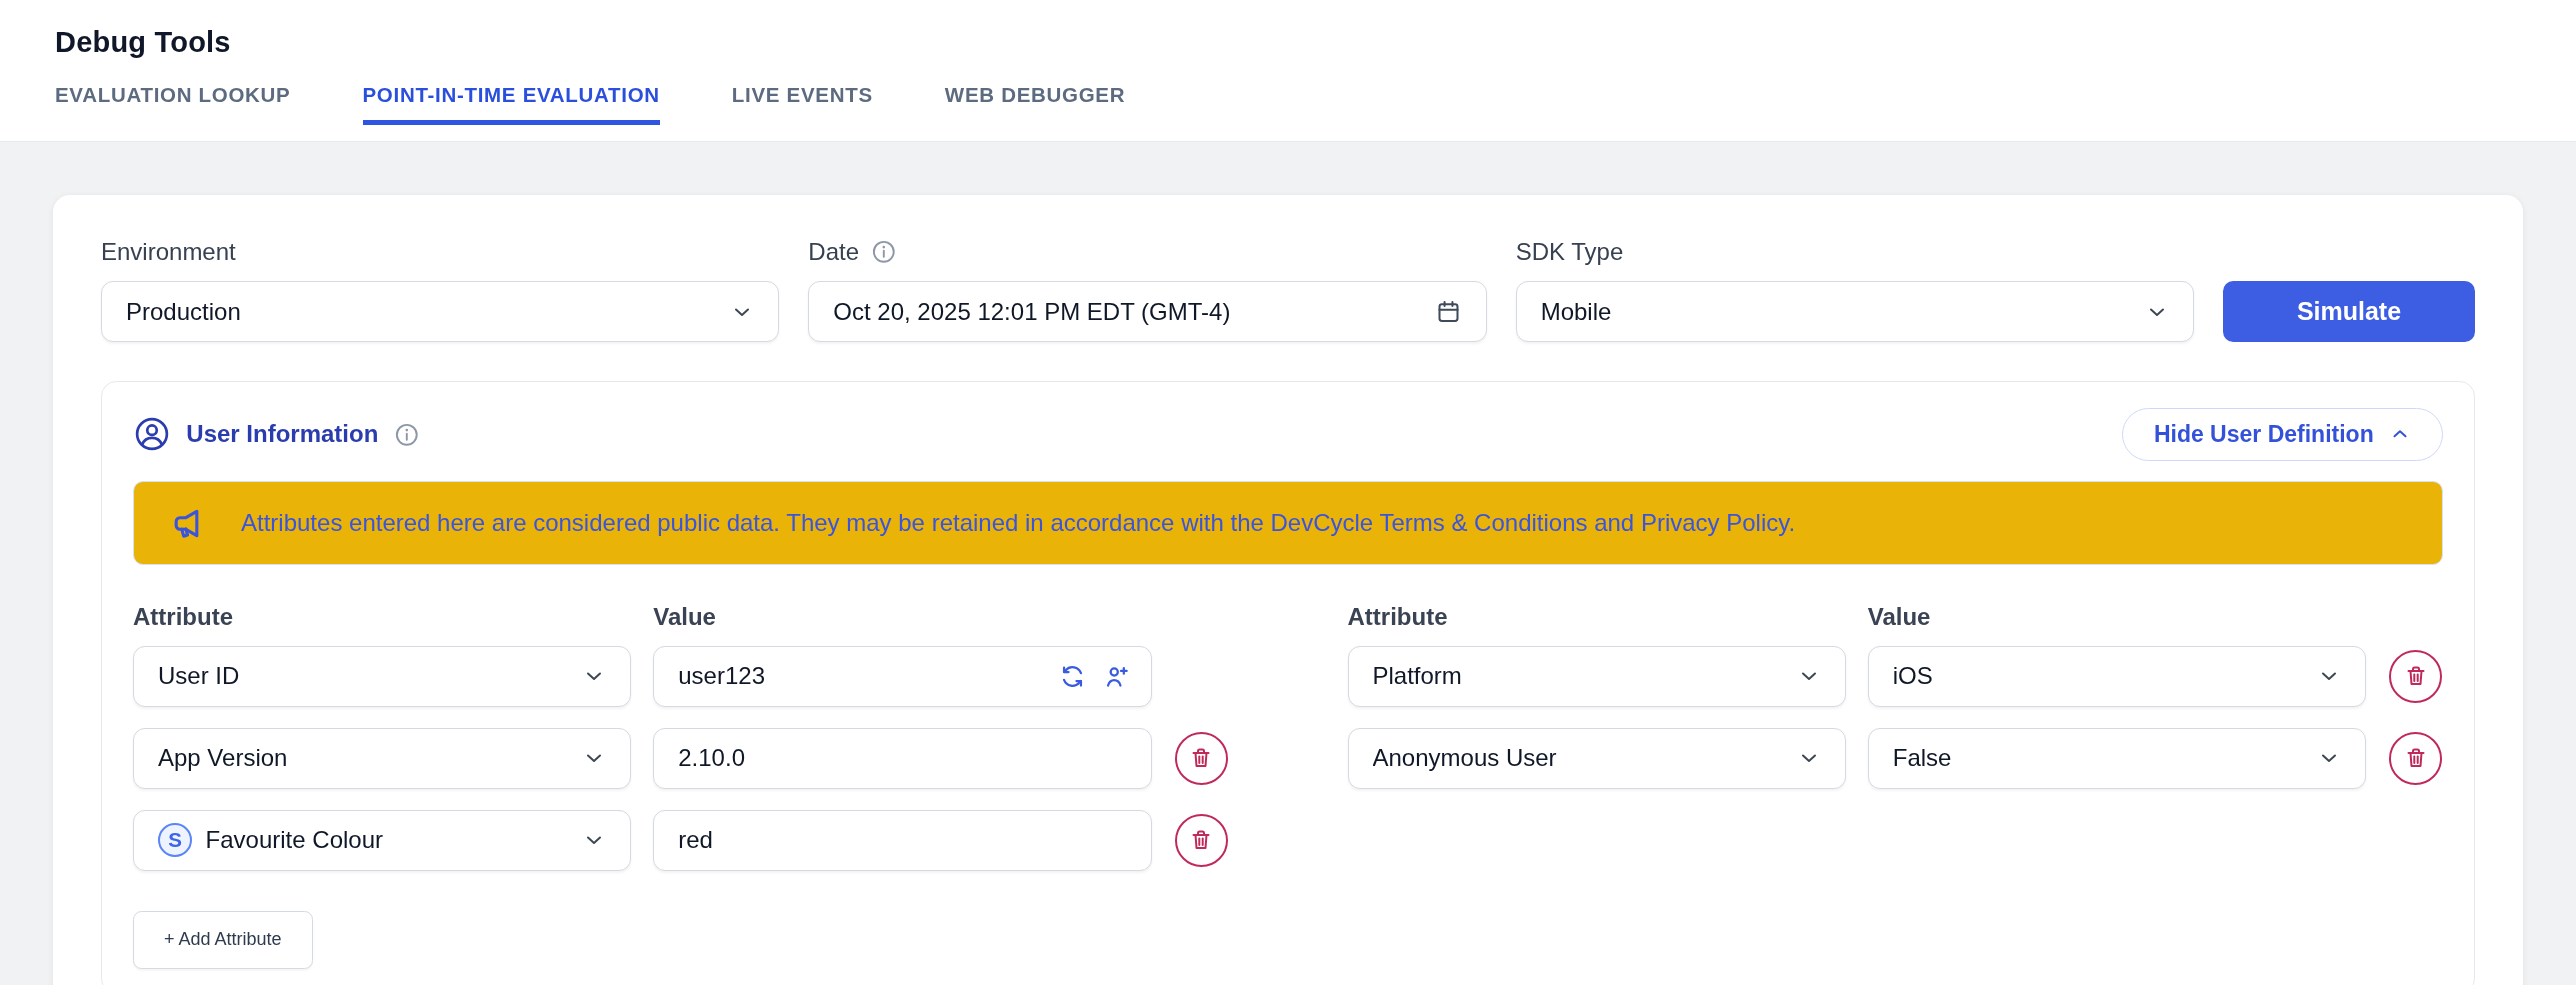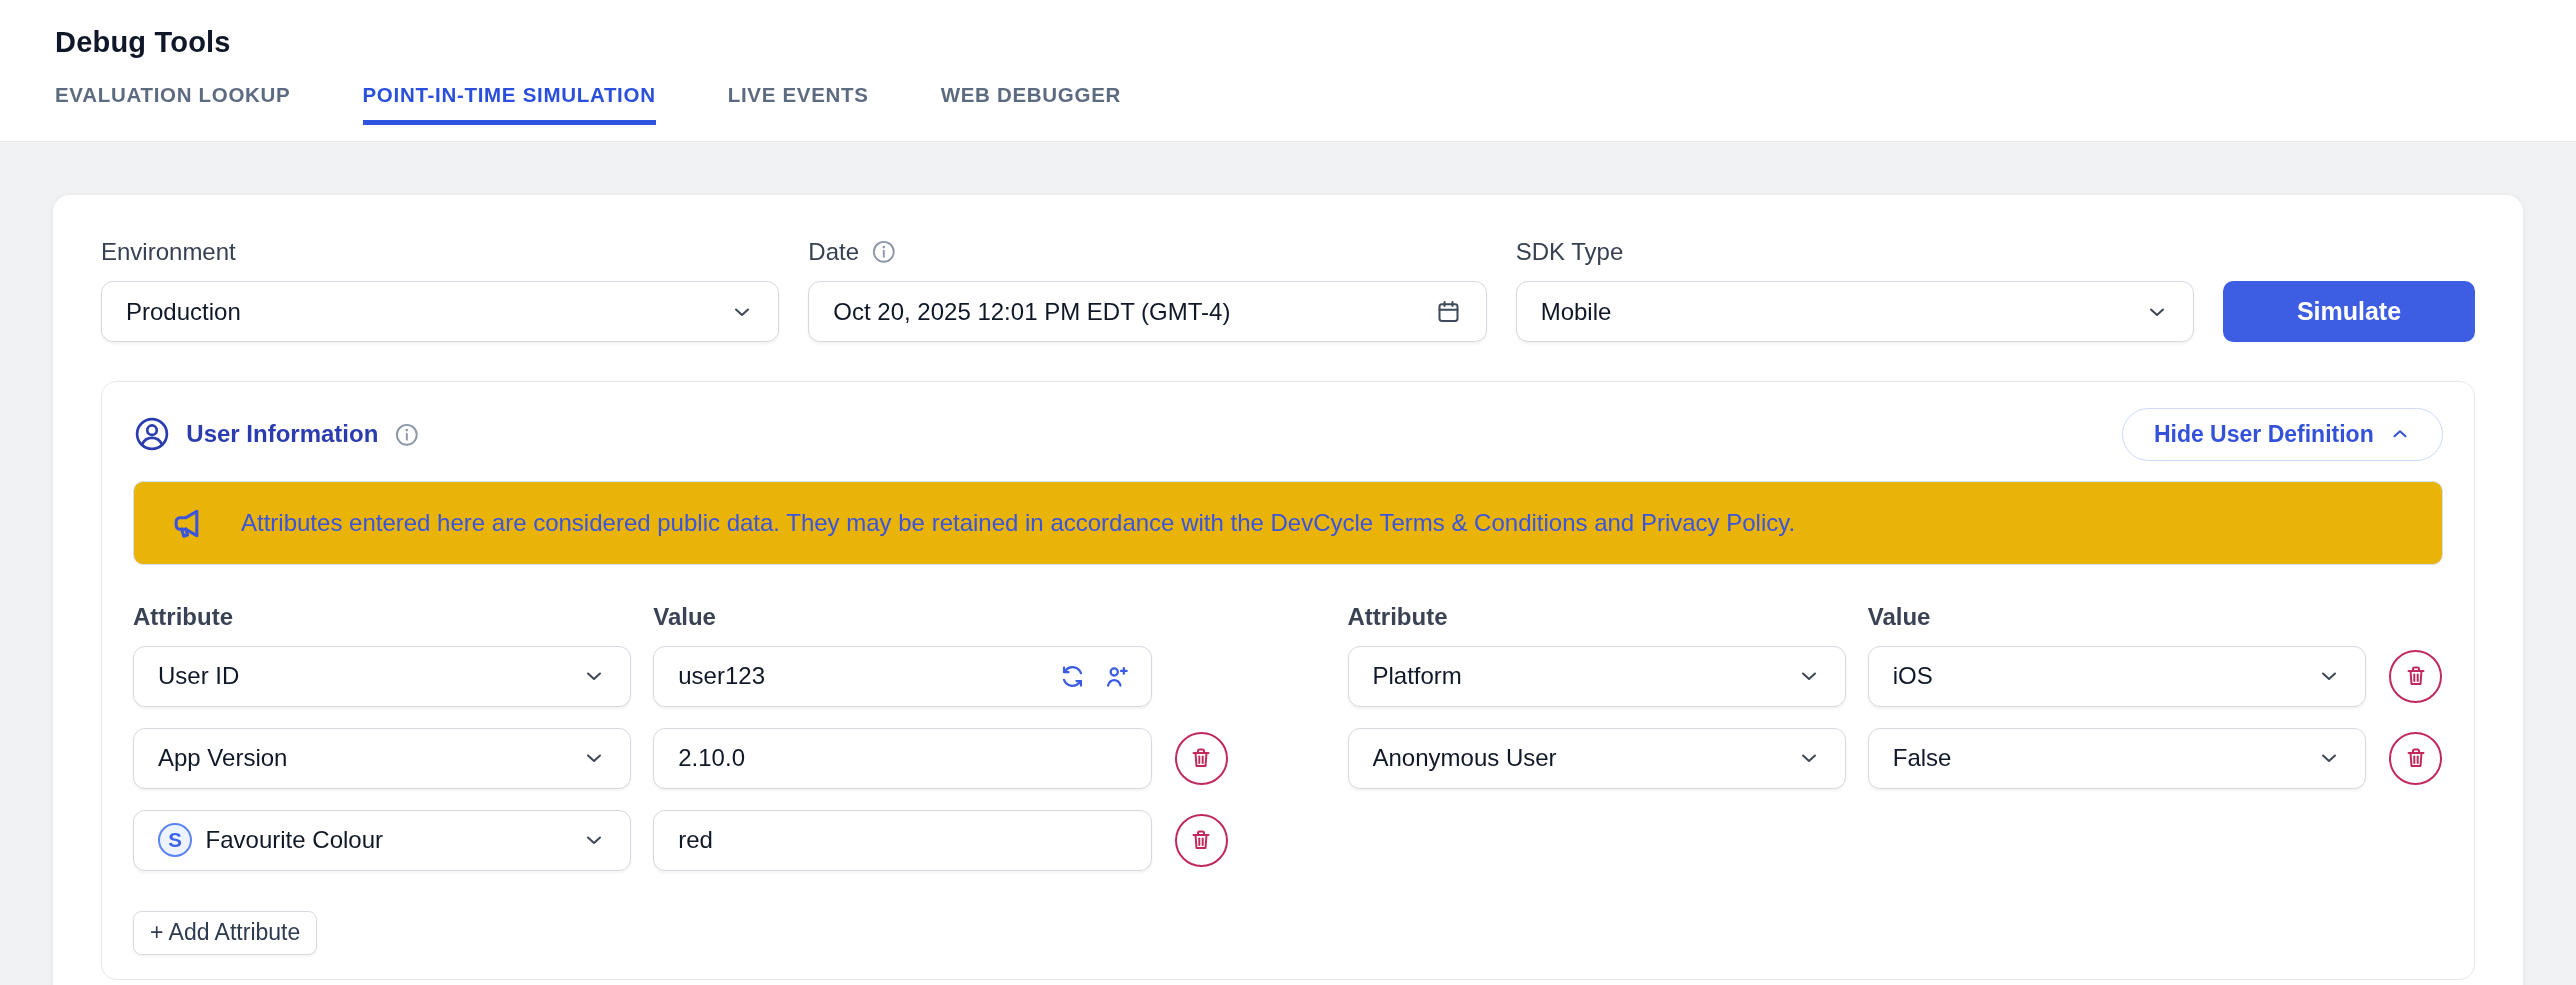"POINT-IN-TIME SIMULATION" div.tab { text: SIMULATION -> EVALUATION }
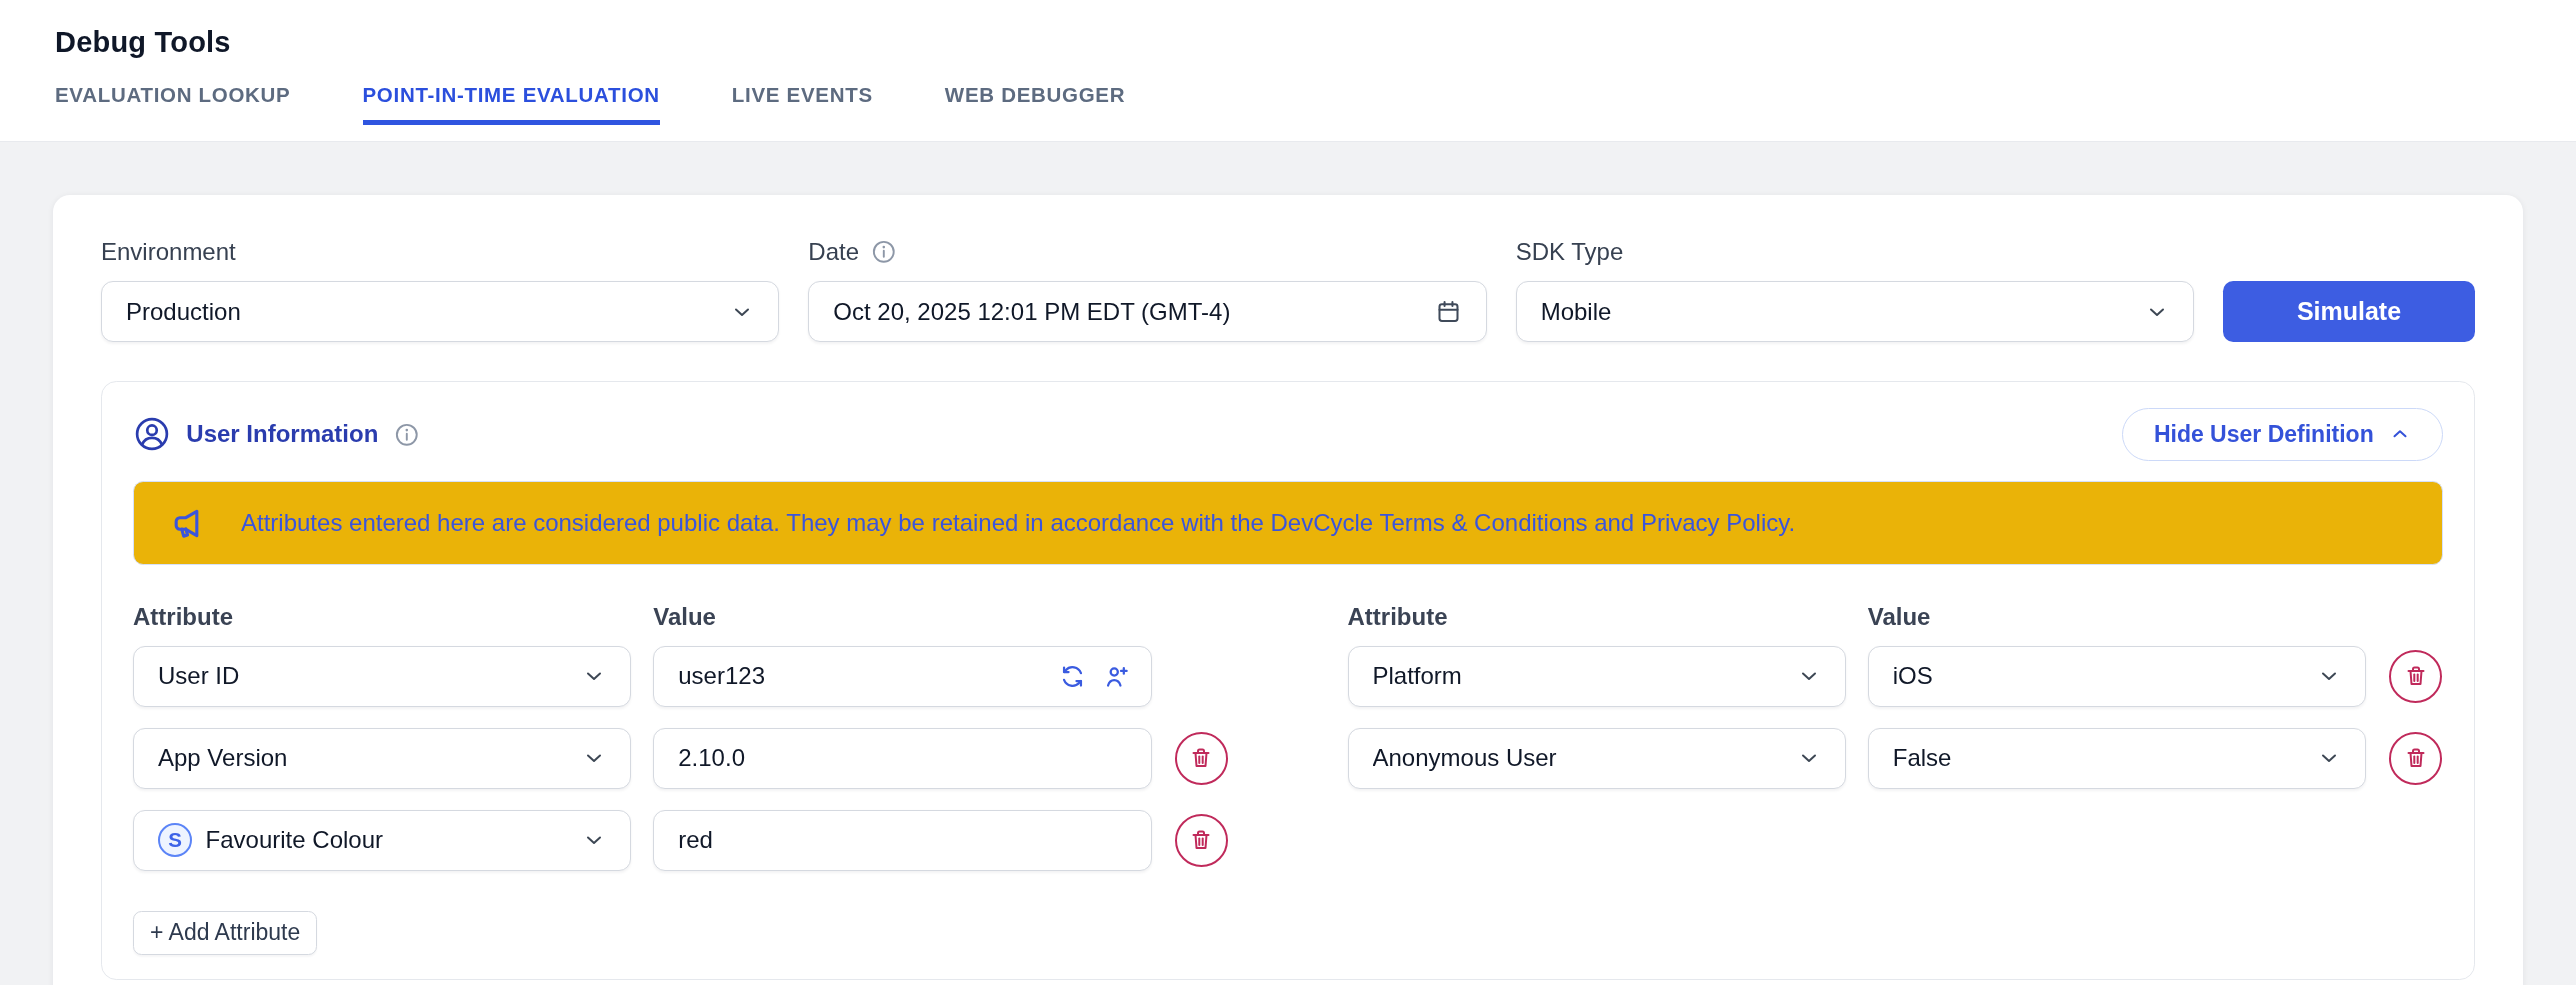"+ Add Attribute" .add-attr-btn { font-size: 23px -> 18px; height: 44px -> 58px; padding: 0 16px -> 0 30px }
